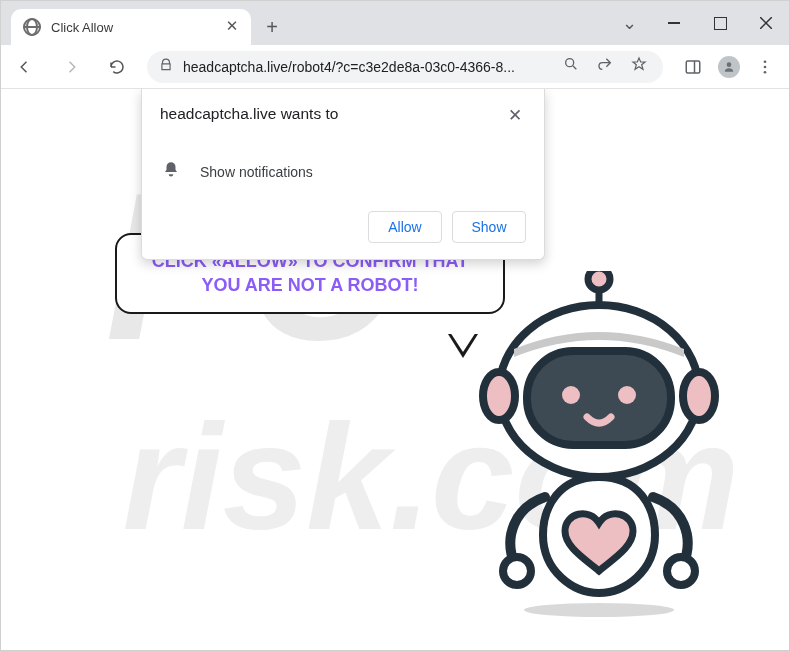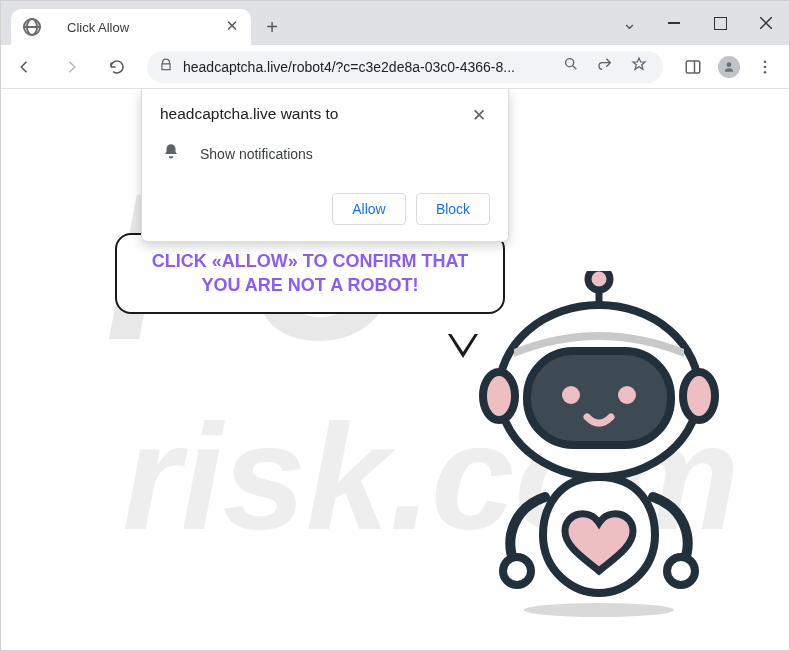"Click Allow" .tab { gap: 26px -> 10px }
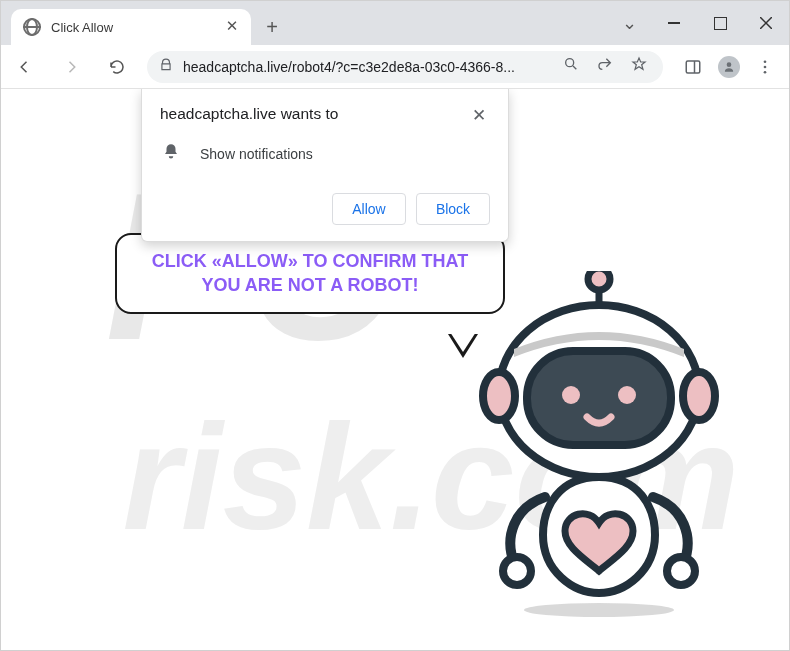"headcaptcha.live wants to" .perm-popup { width: 368px -> 404px }
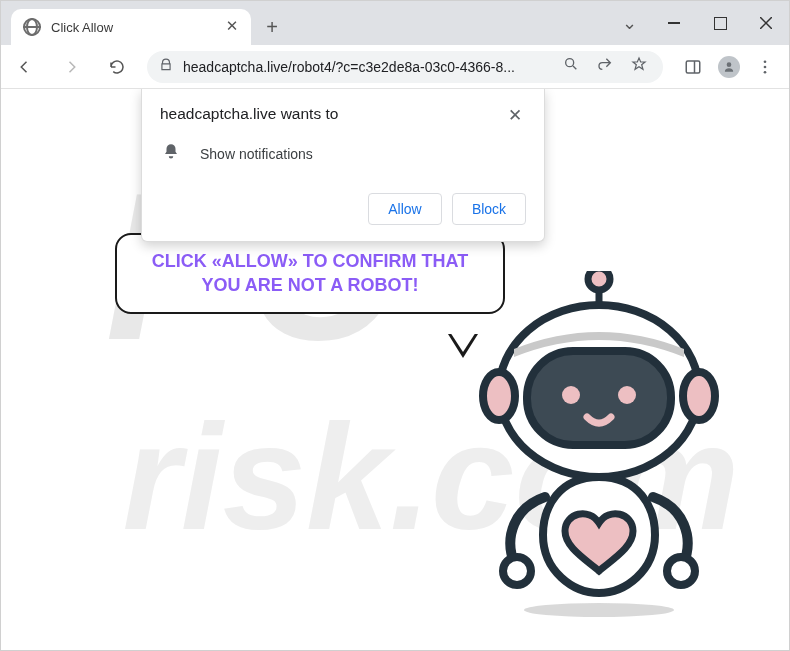"Show notifications" .perm-row { margin-top: 16px -> 34px }
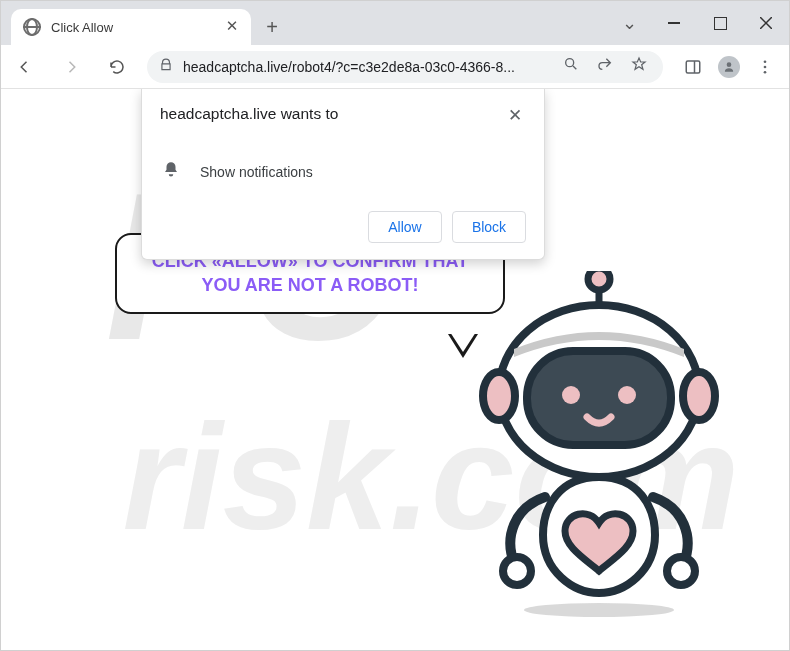"Block" button.perm-btn { text: Block -> Show }
